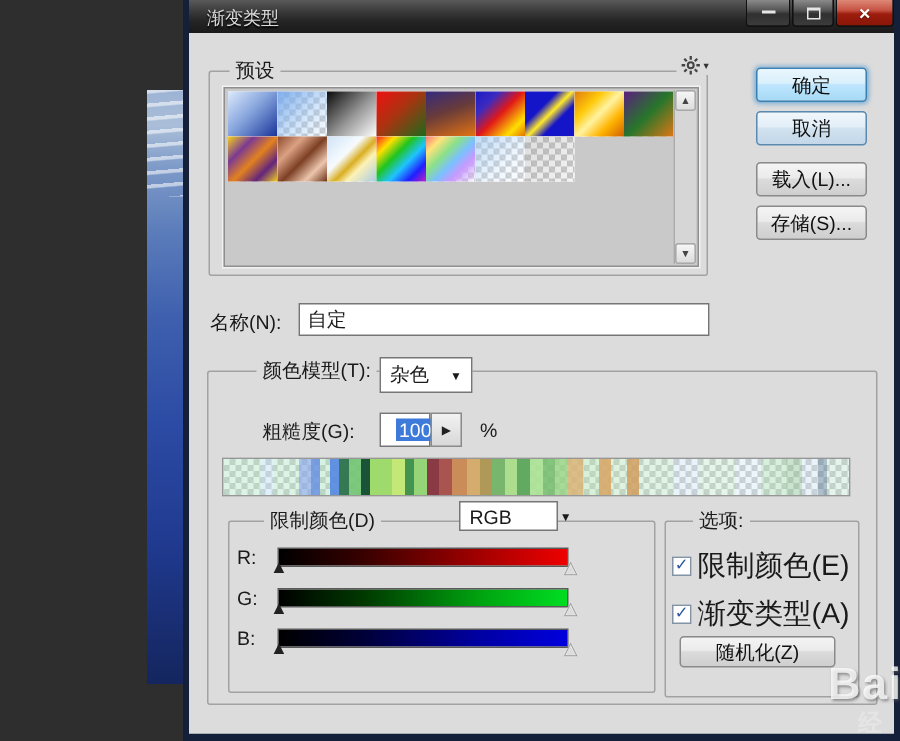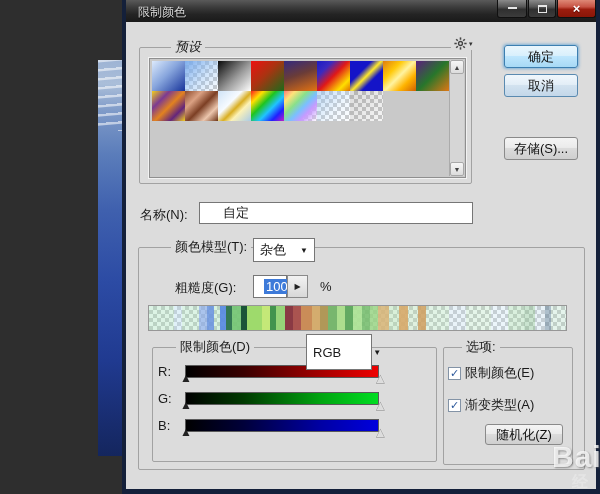"限制颜色" span.title-text { text: 限制颜色 -> 渐变类型 }
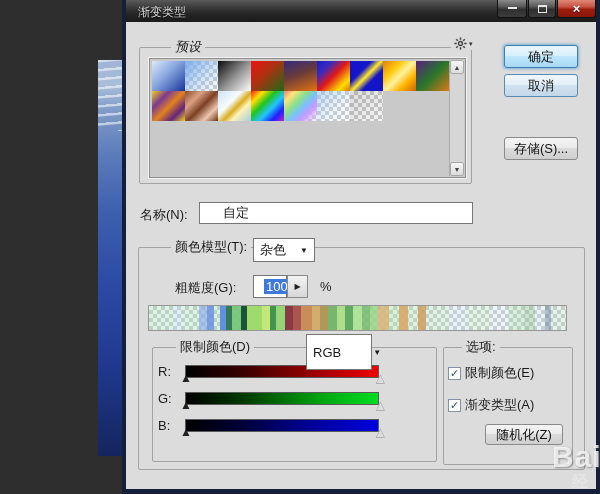"预设" span.legend { font-style: italic -> none; left: 45px -> 27px }
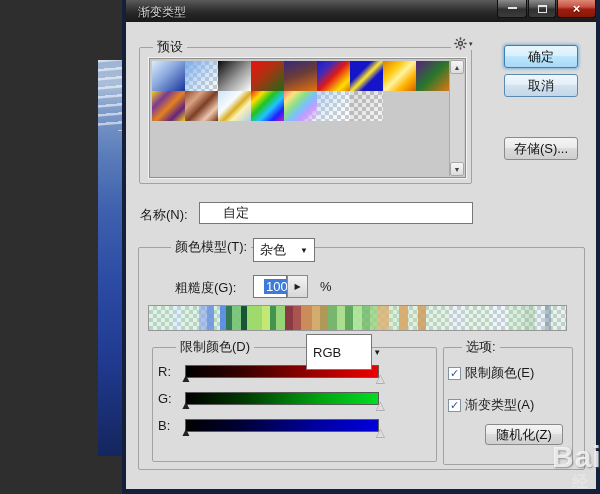"载入(L)..." div.btn { html: none -> <div> <span>载入(L)...</span> </div> }
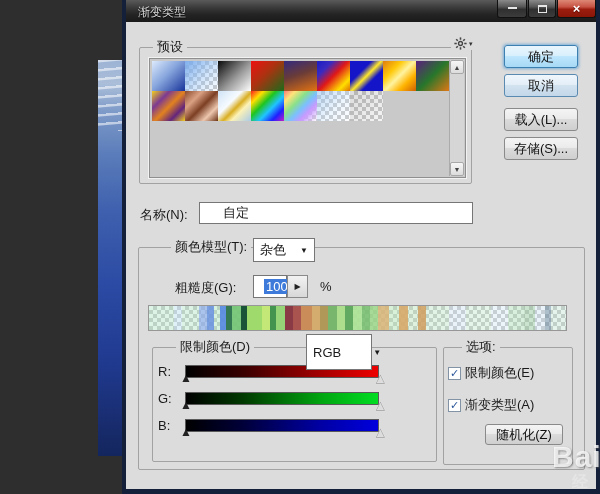"自定" .text-input { padding: 0 23px -> 0 5px }
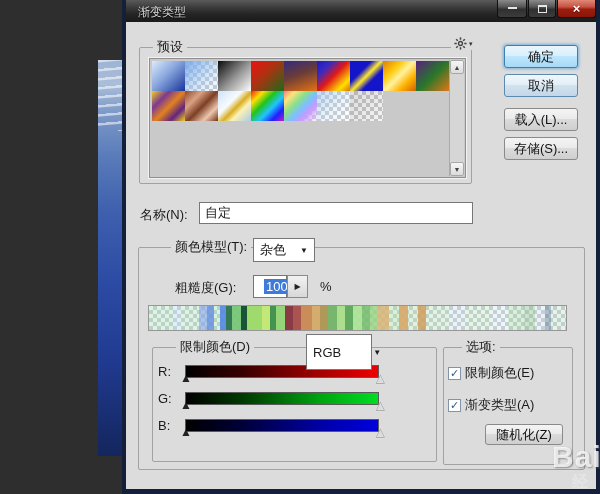"RGB" div.dropdown { height: 36px -> 20px }
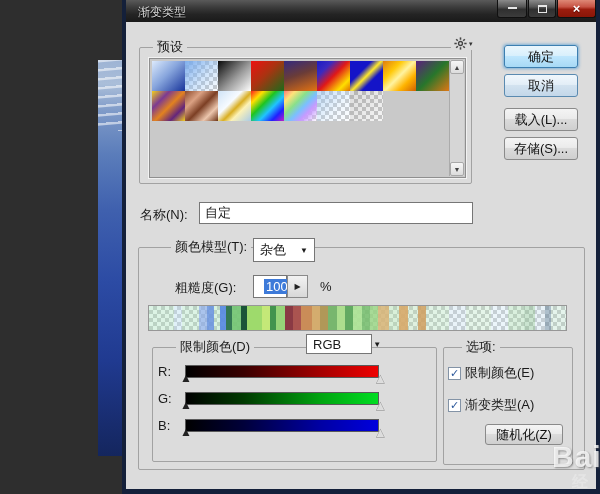"限制颜色(E)" .cb-label { font-size: 13px -> 19px }
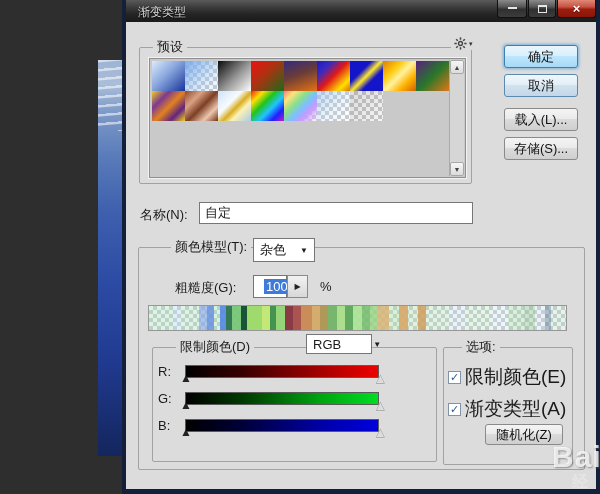"随机化(Z)" div.btn { margin-left: 32px -> none; width: 78px -> 104px }
